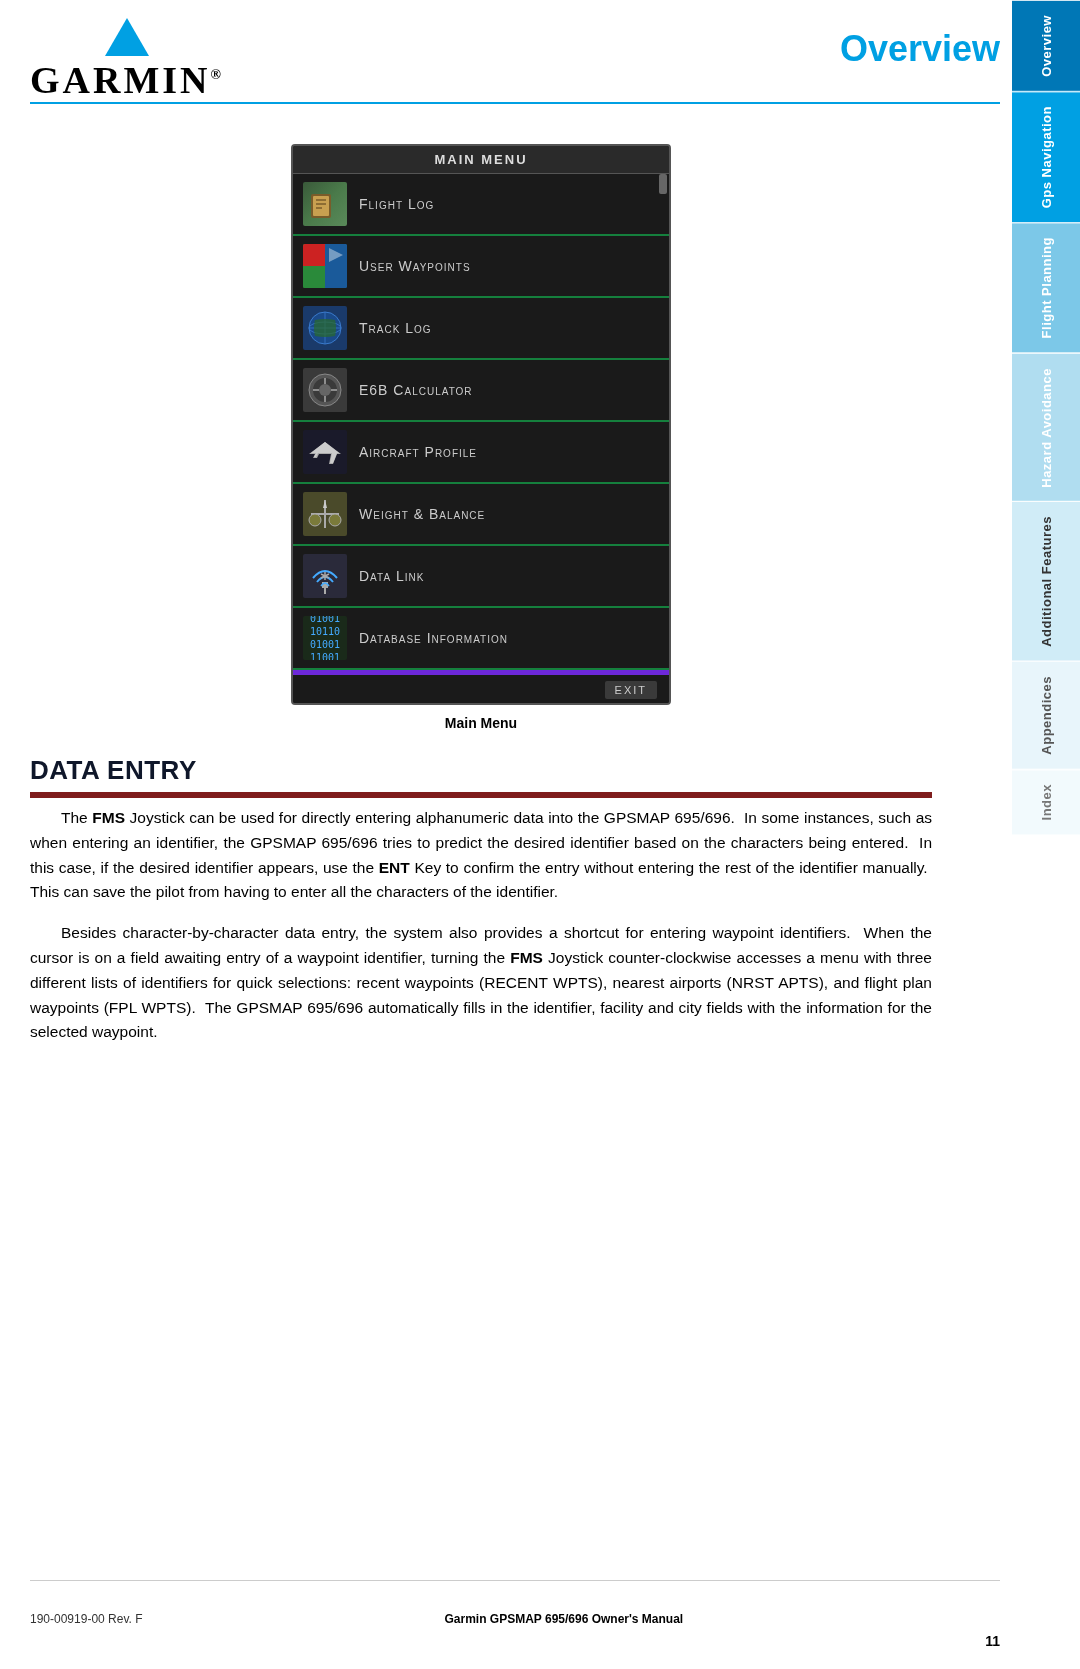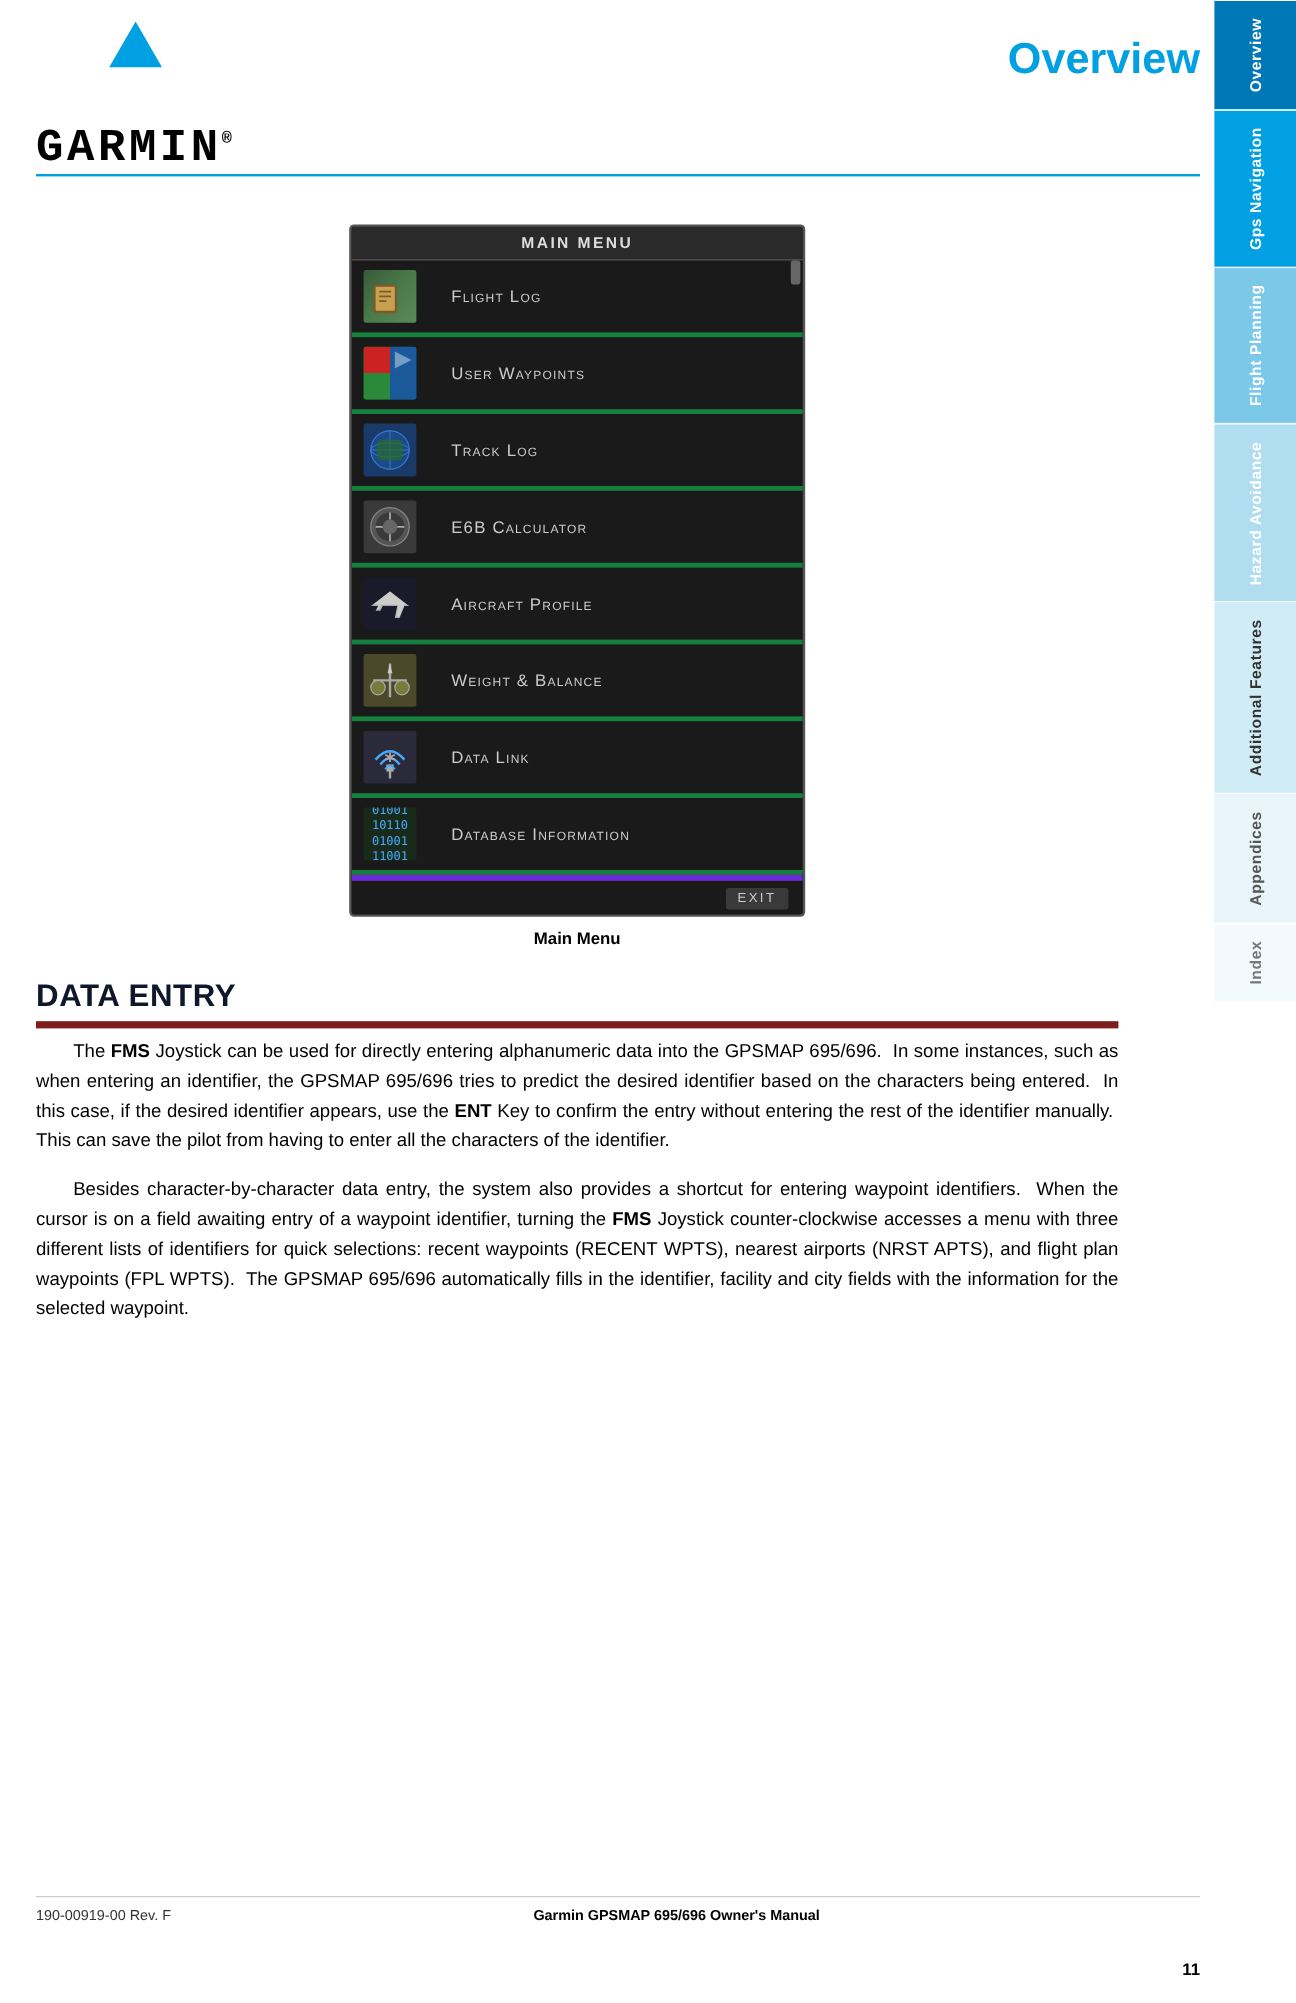"GARMIN®" .garmin-text { font-family: Liberation Mono, monospace -> Liberation Serif, serif; margin-top: 44px -> none }
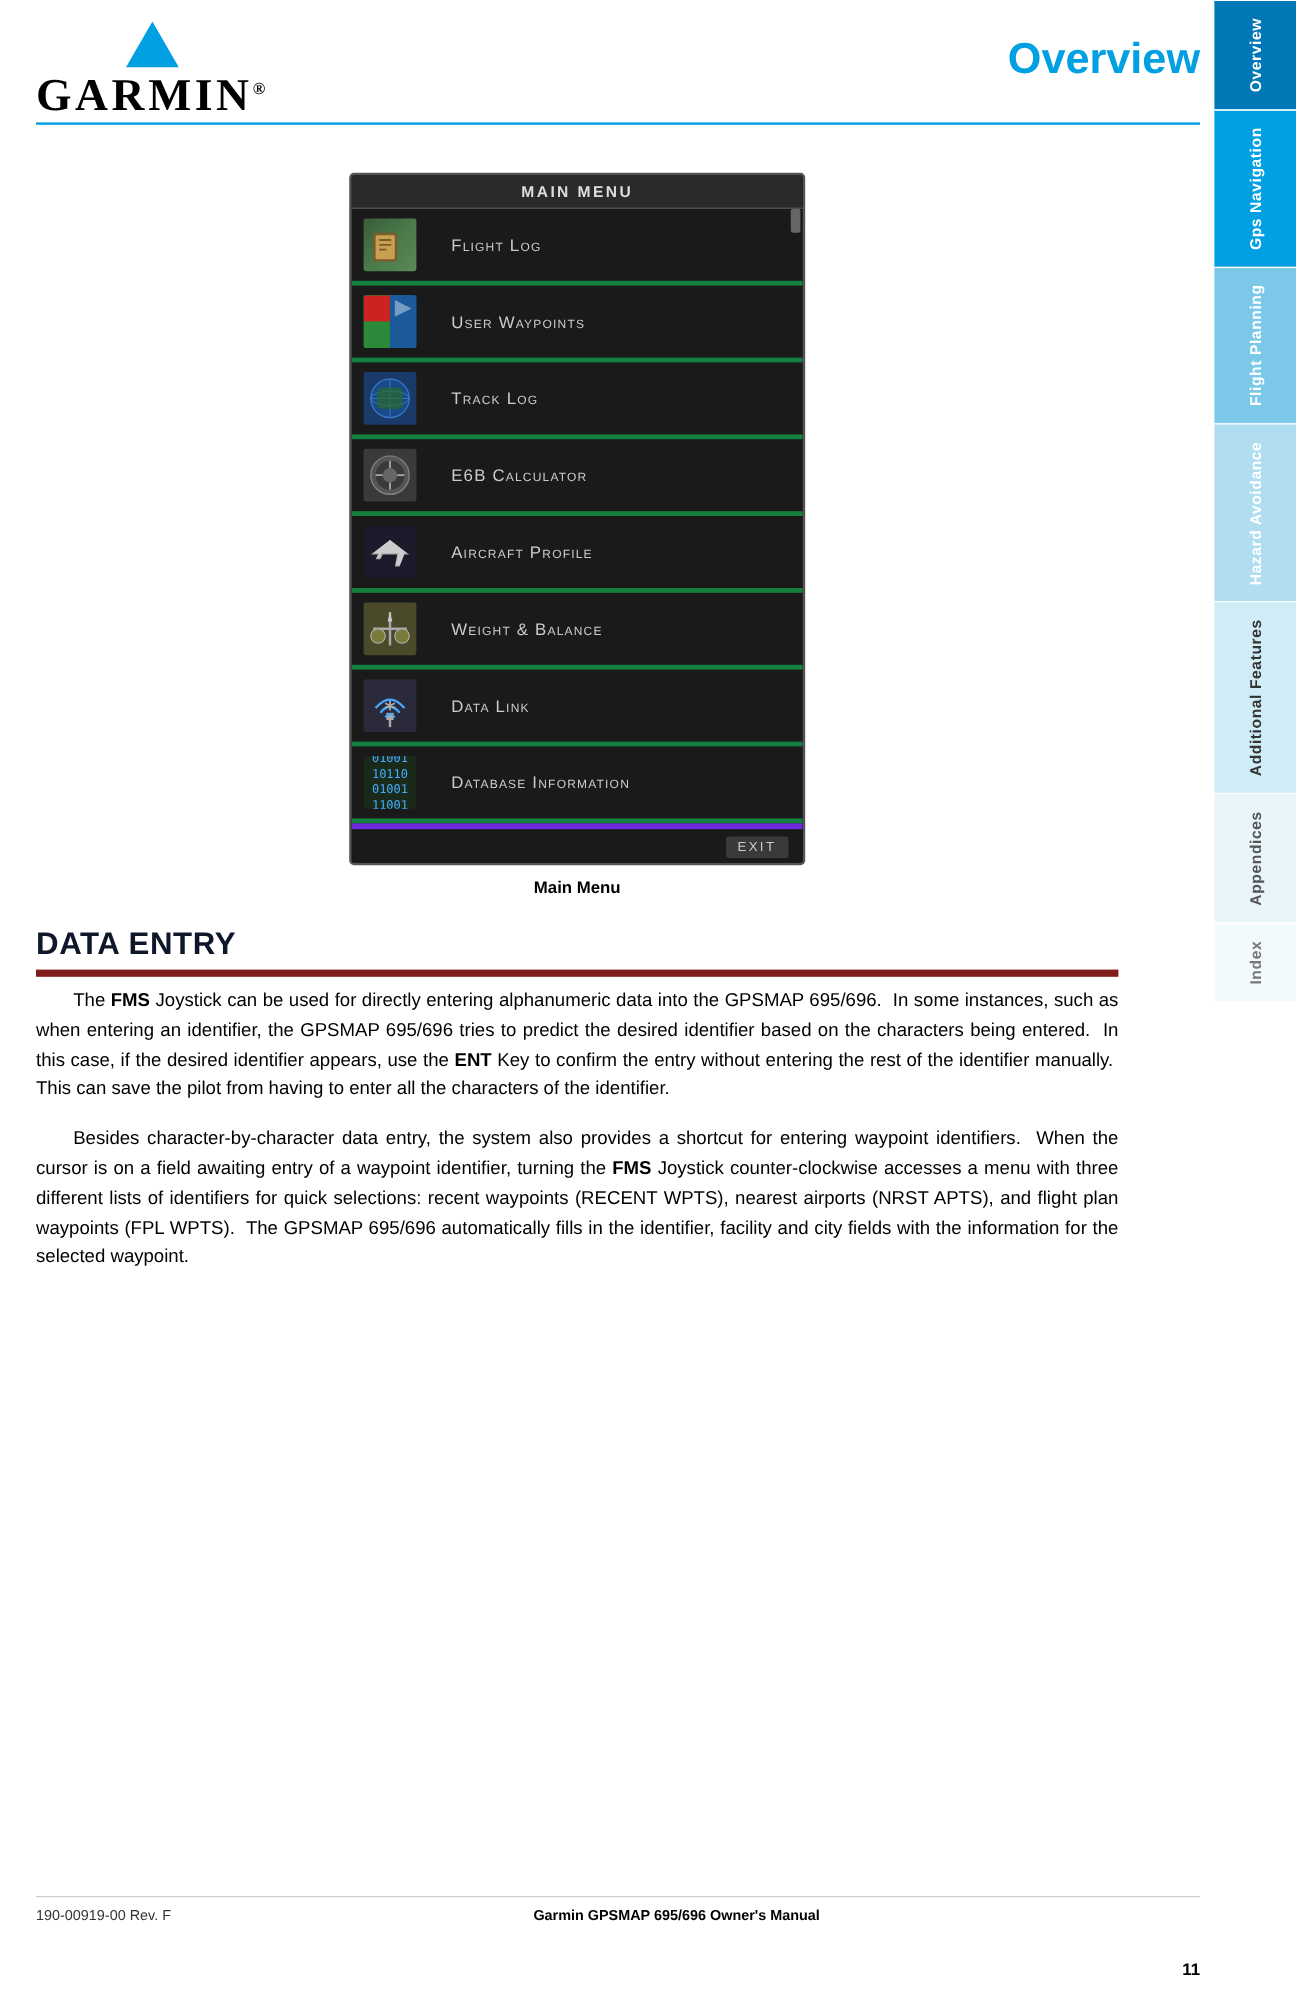"Flight Log" .menu-item { border-bottom: 4px solid #15803d -> 2px solid #15803d; gap: 17px -> none }
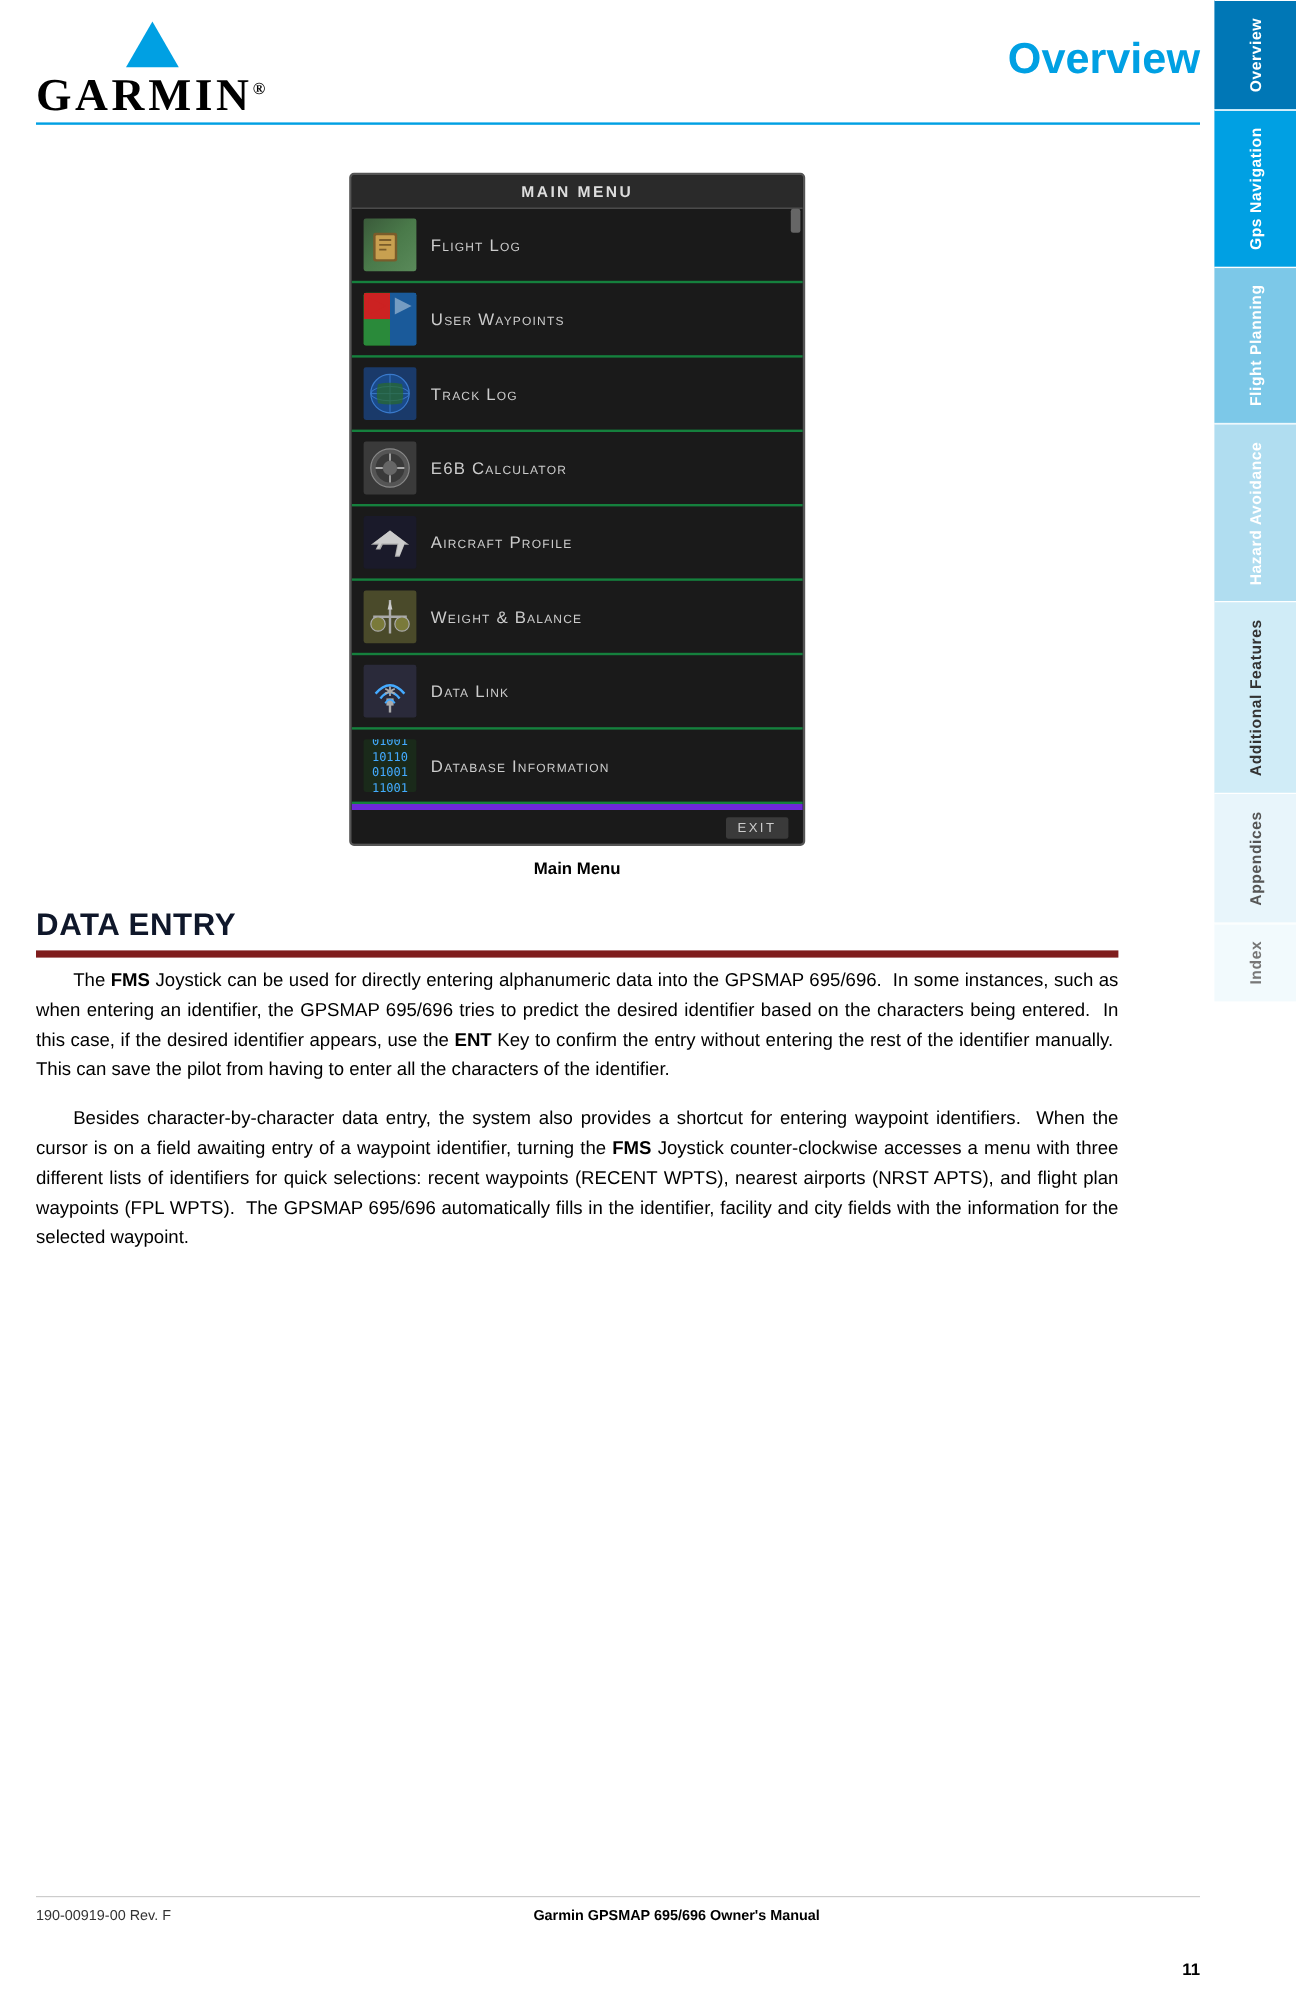"190-00919-00 Rev. F" .page-footer { align-items: flex-start -> center }
